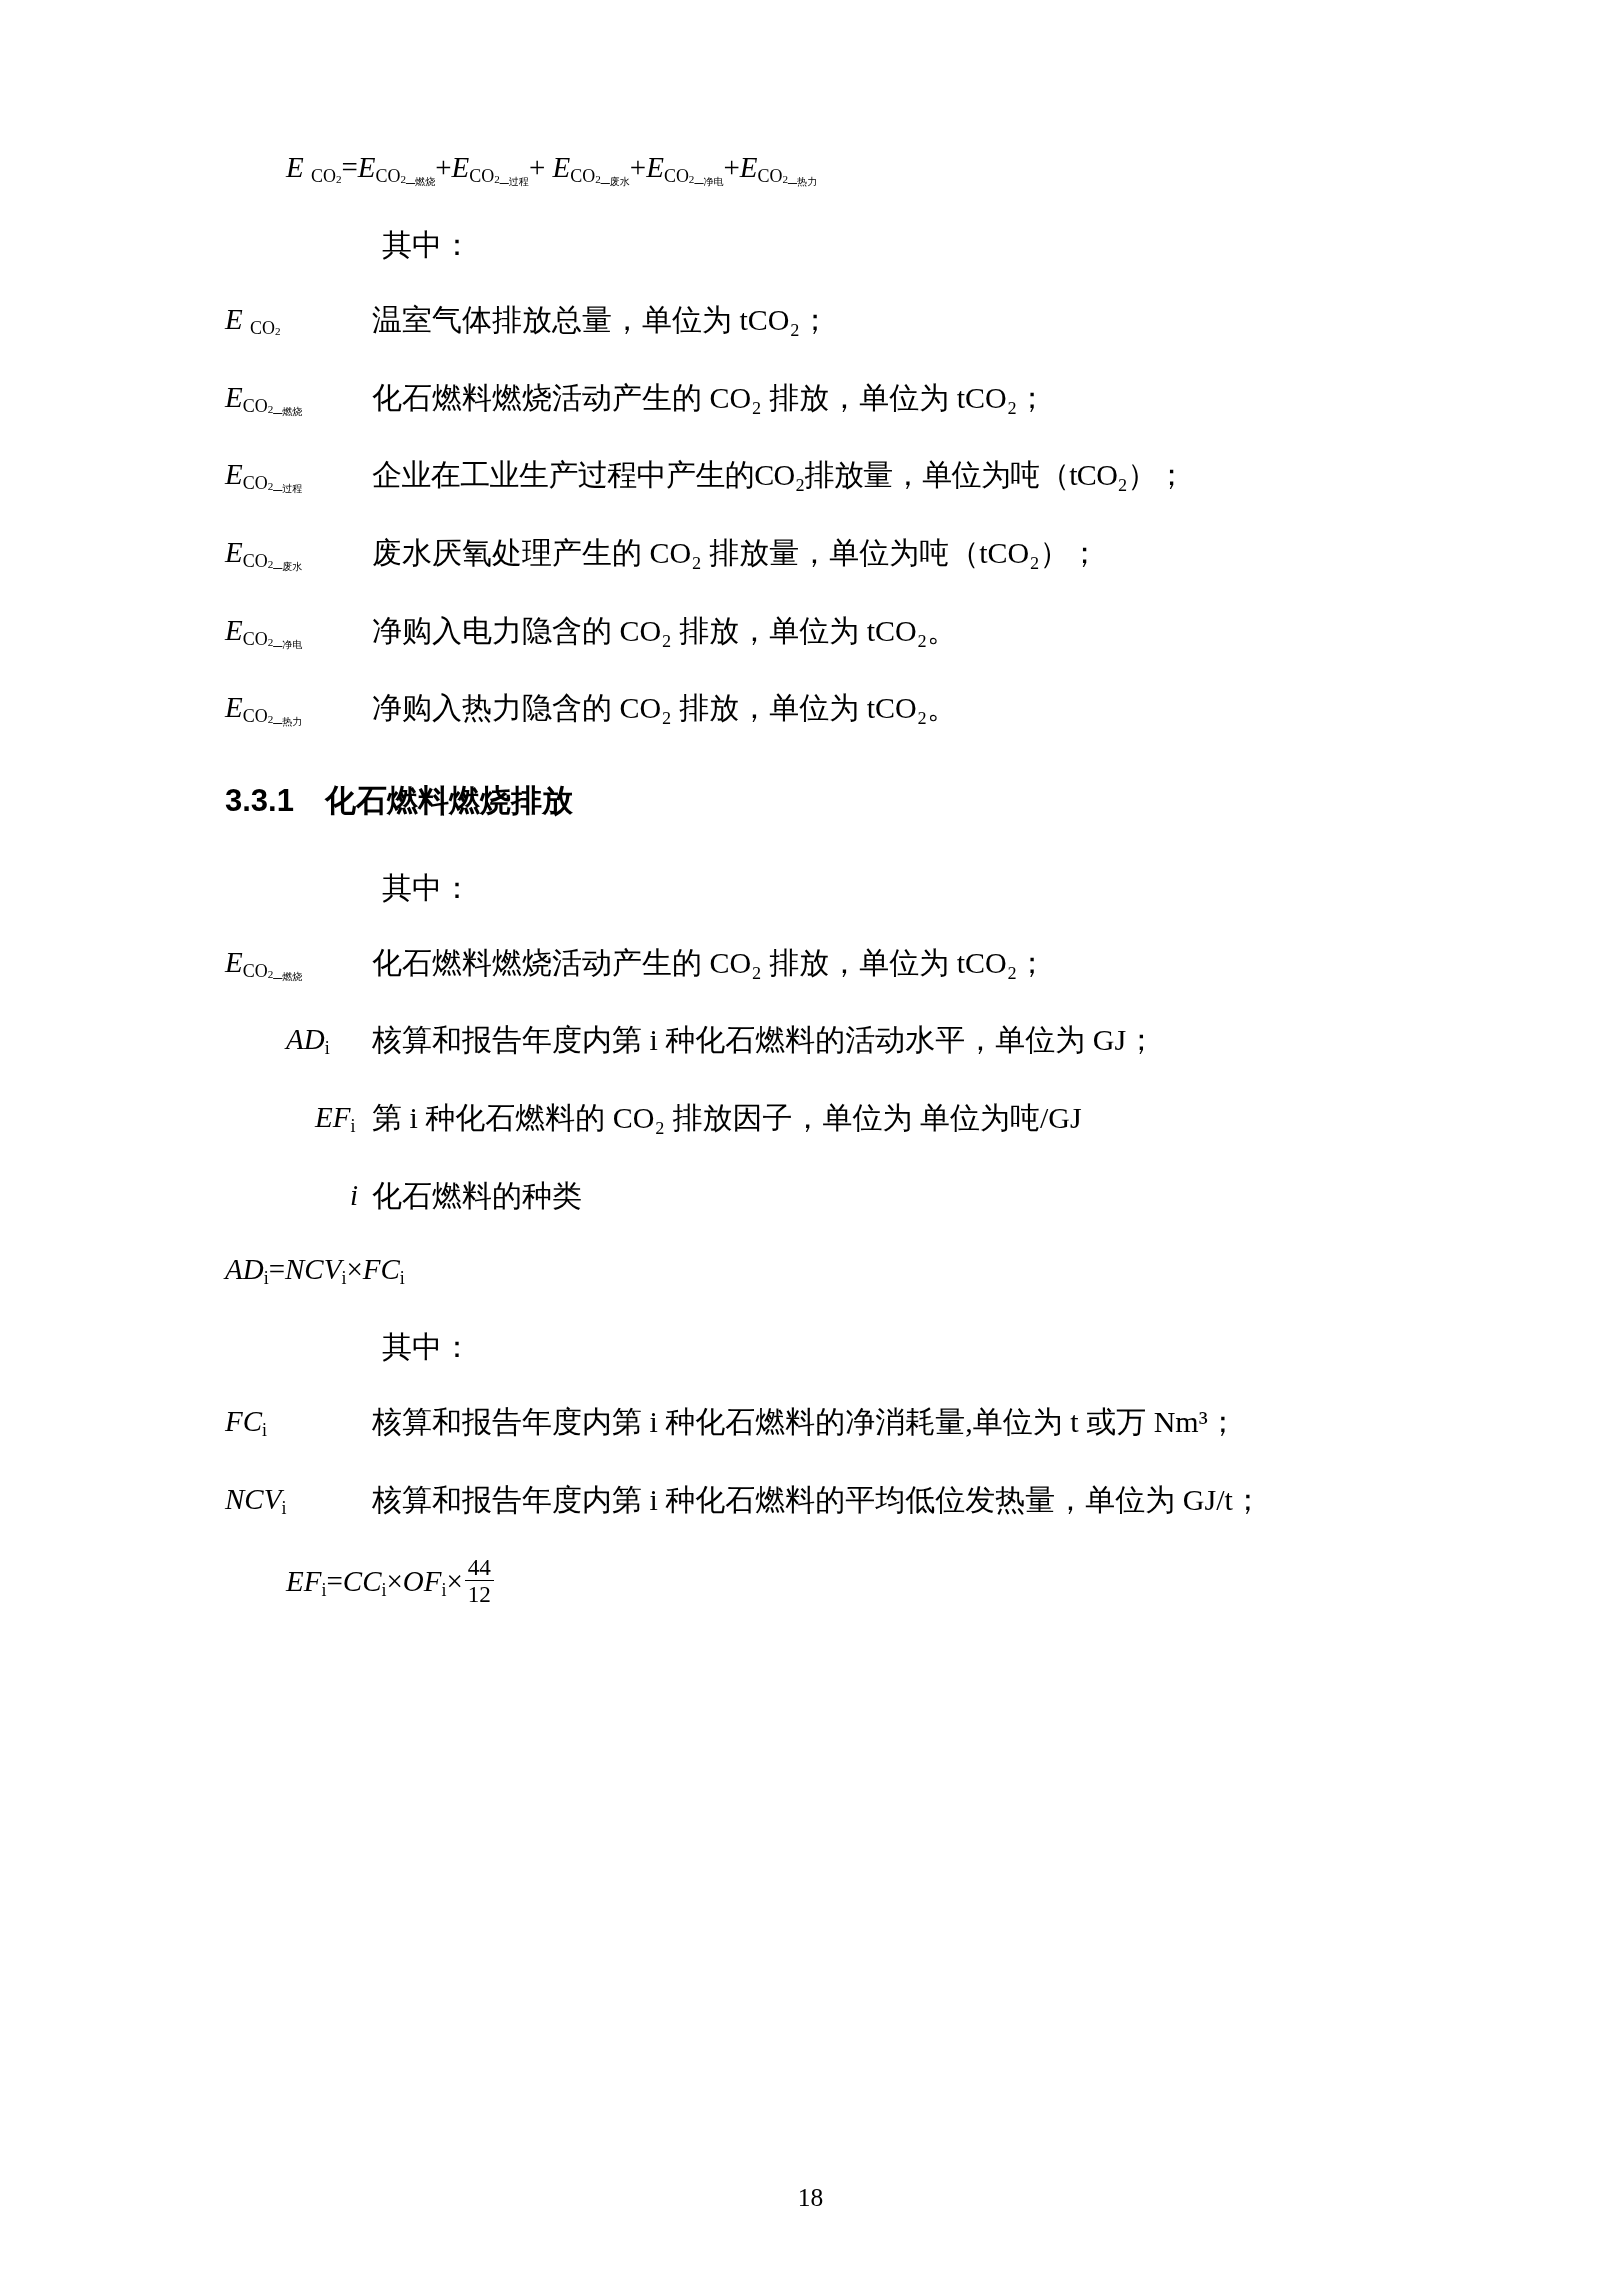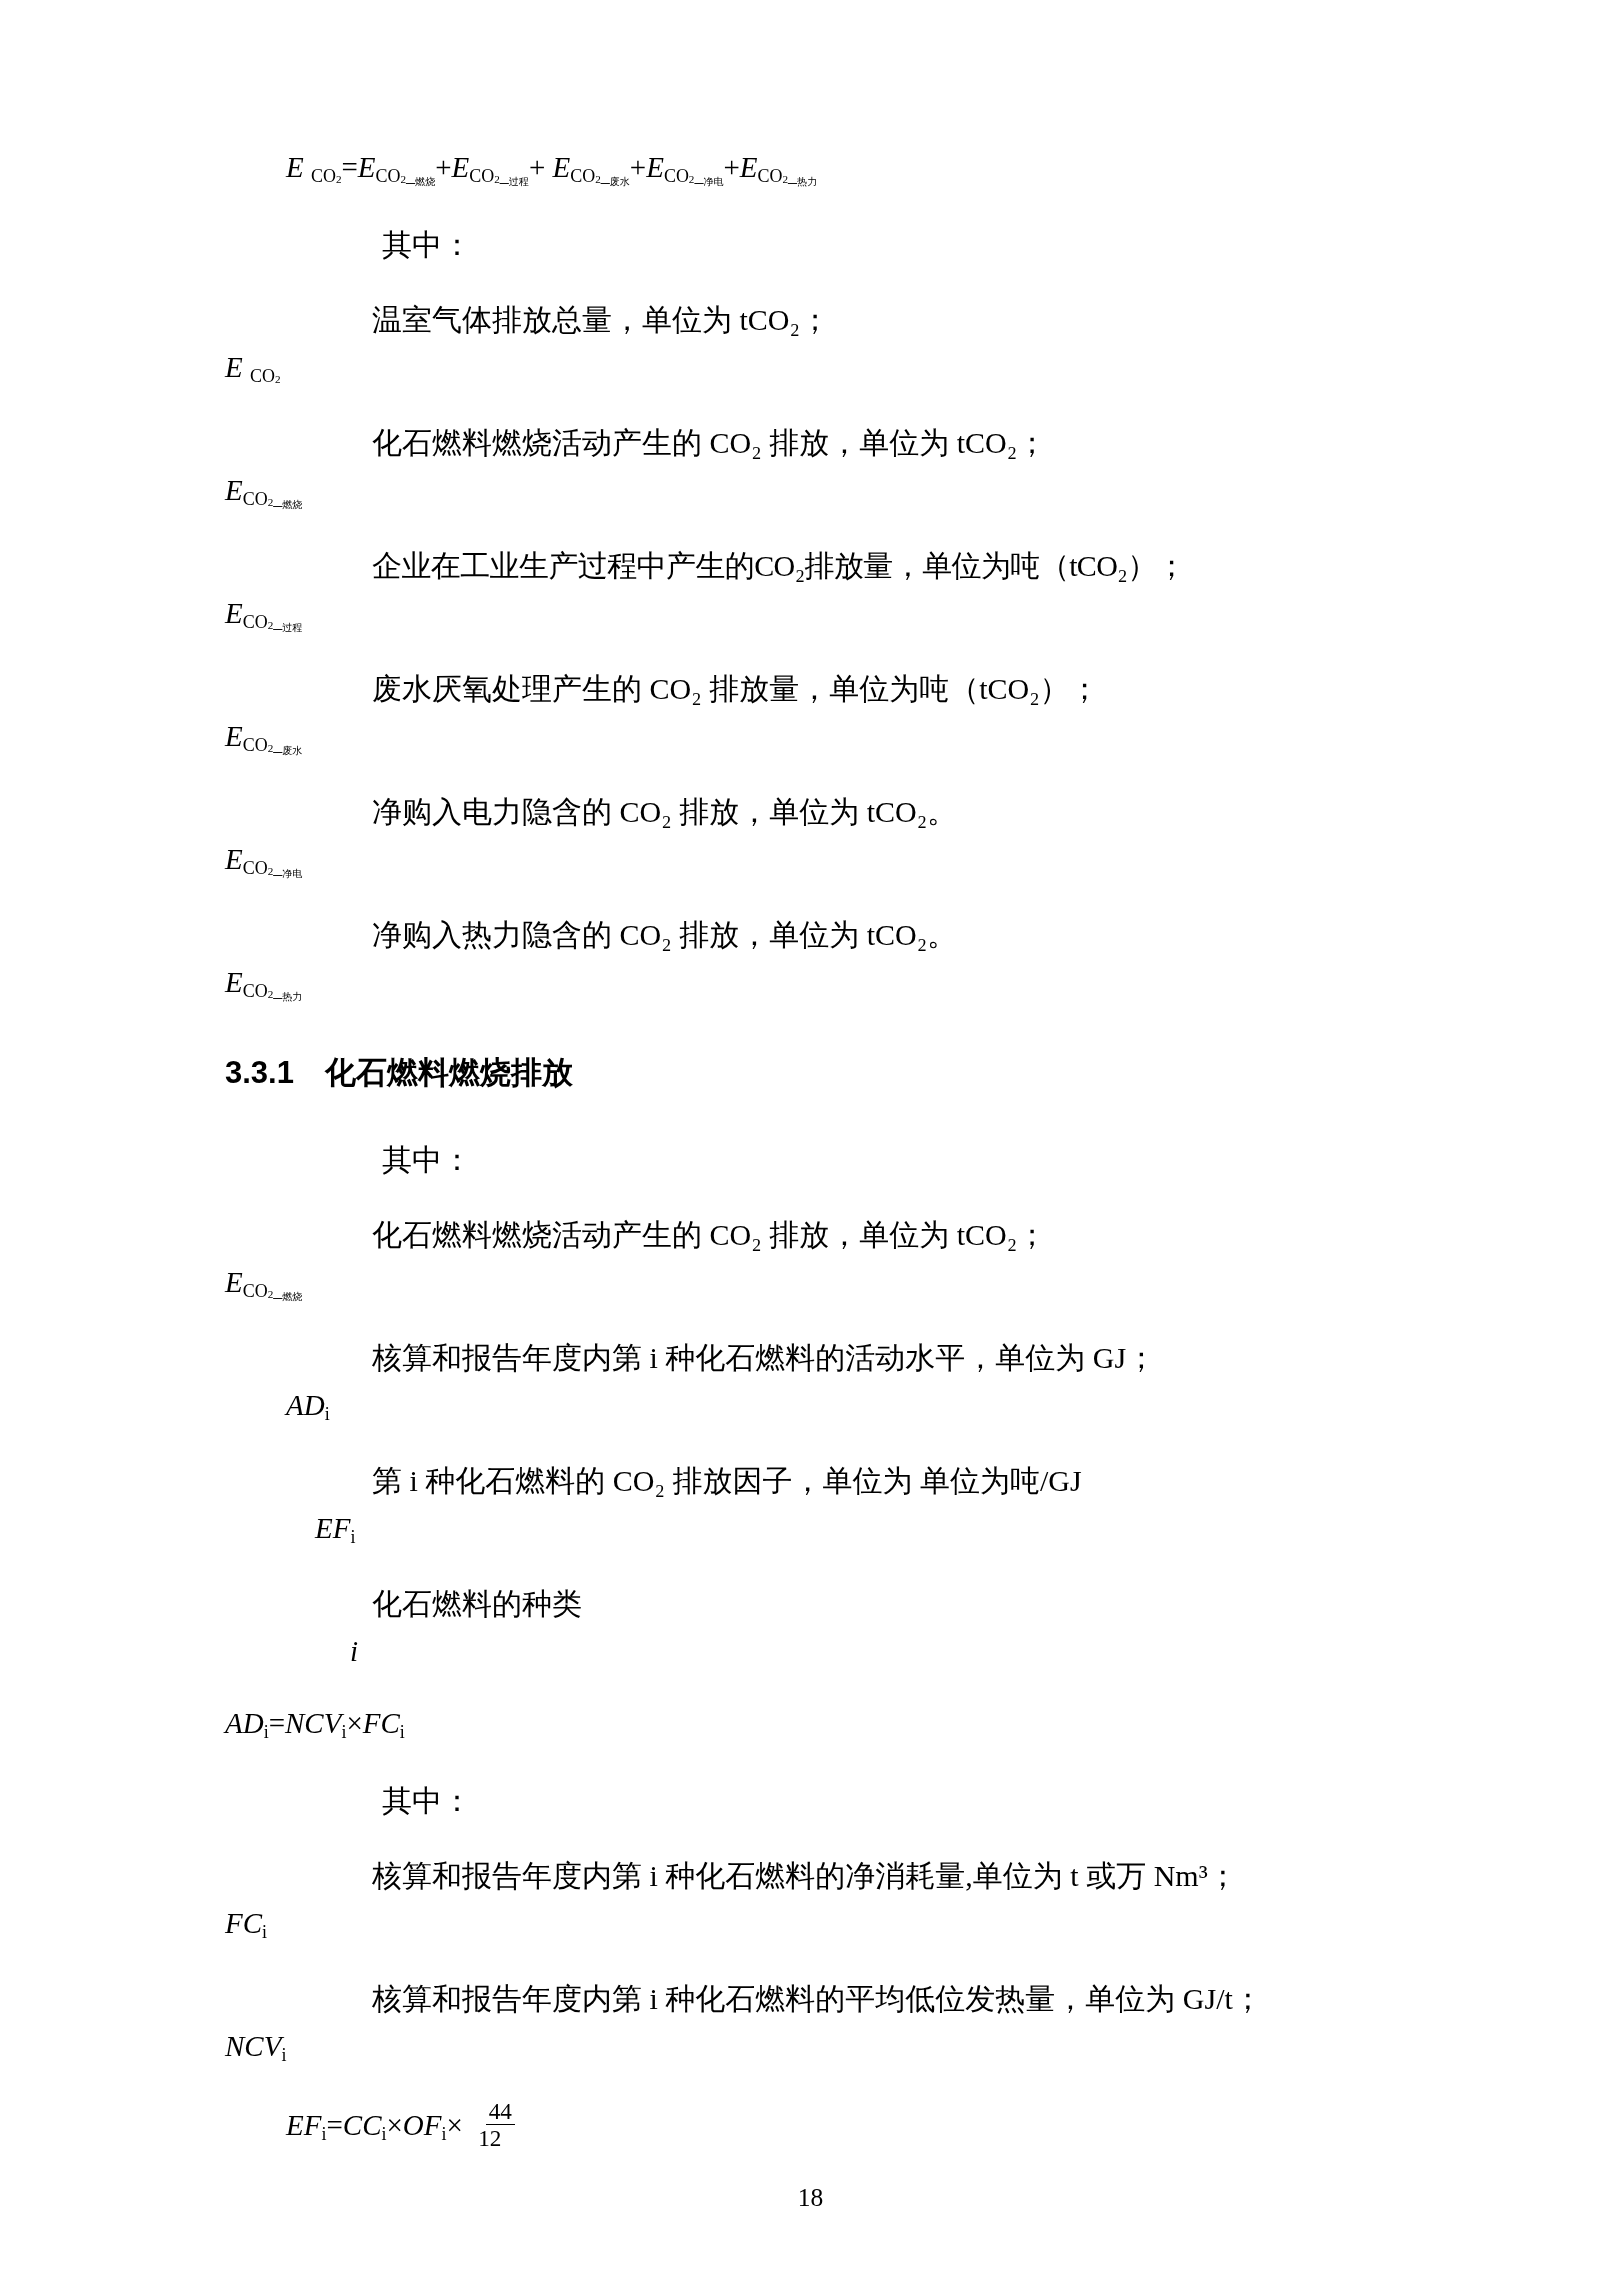"E CO2" .defrow .term { margin-top: 48px -> none }
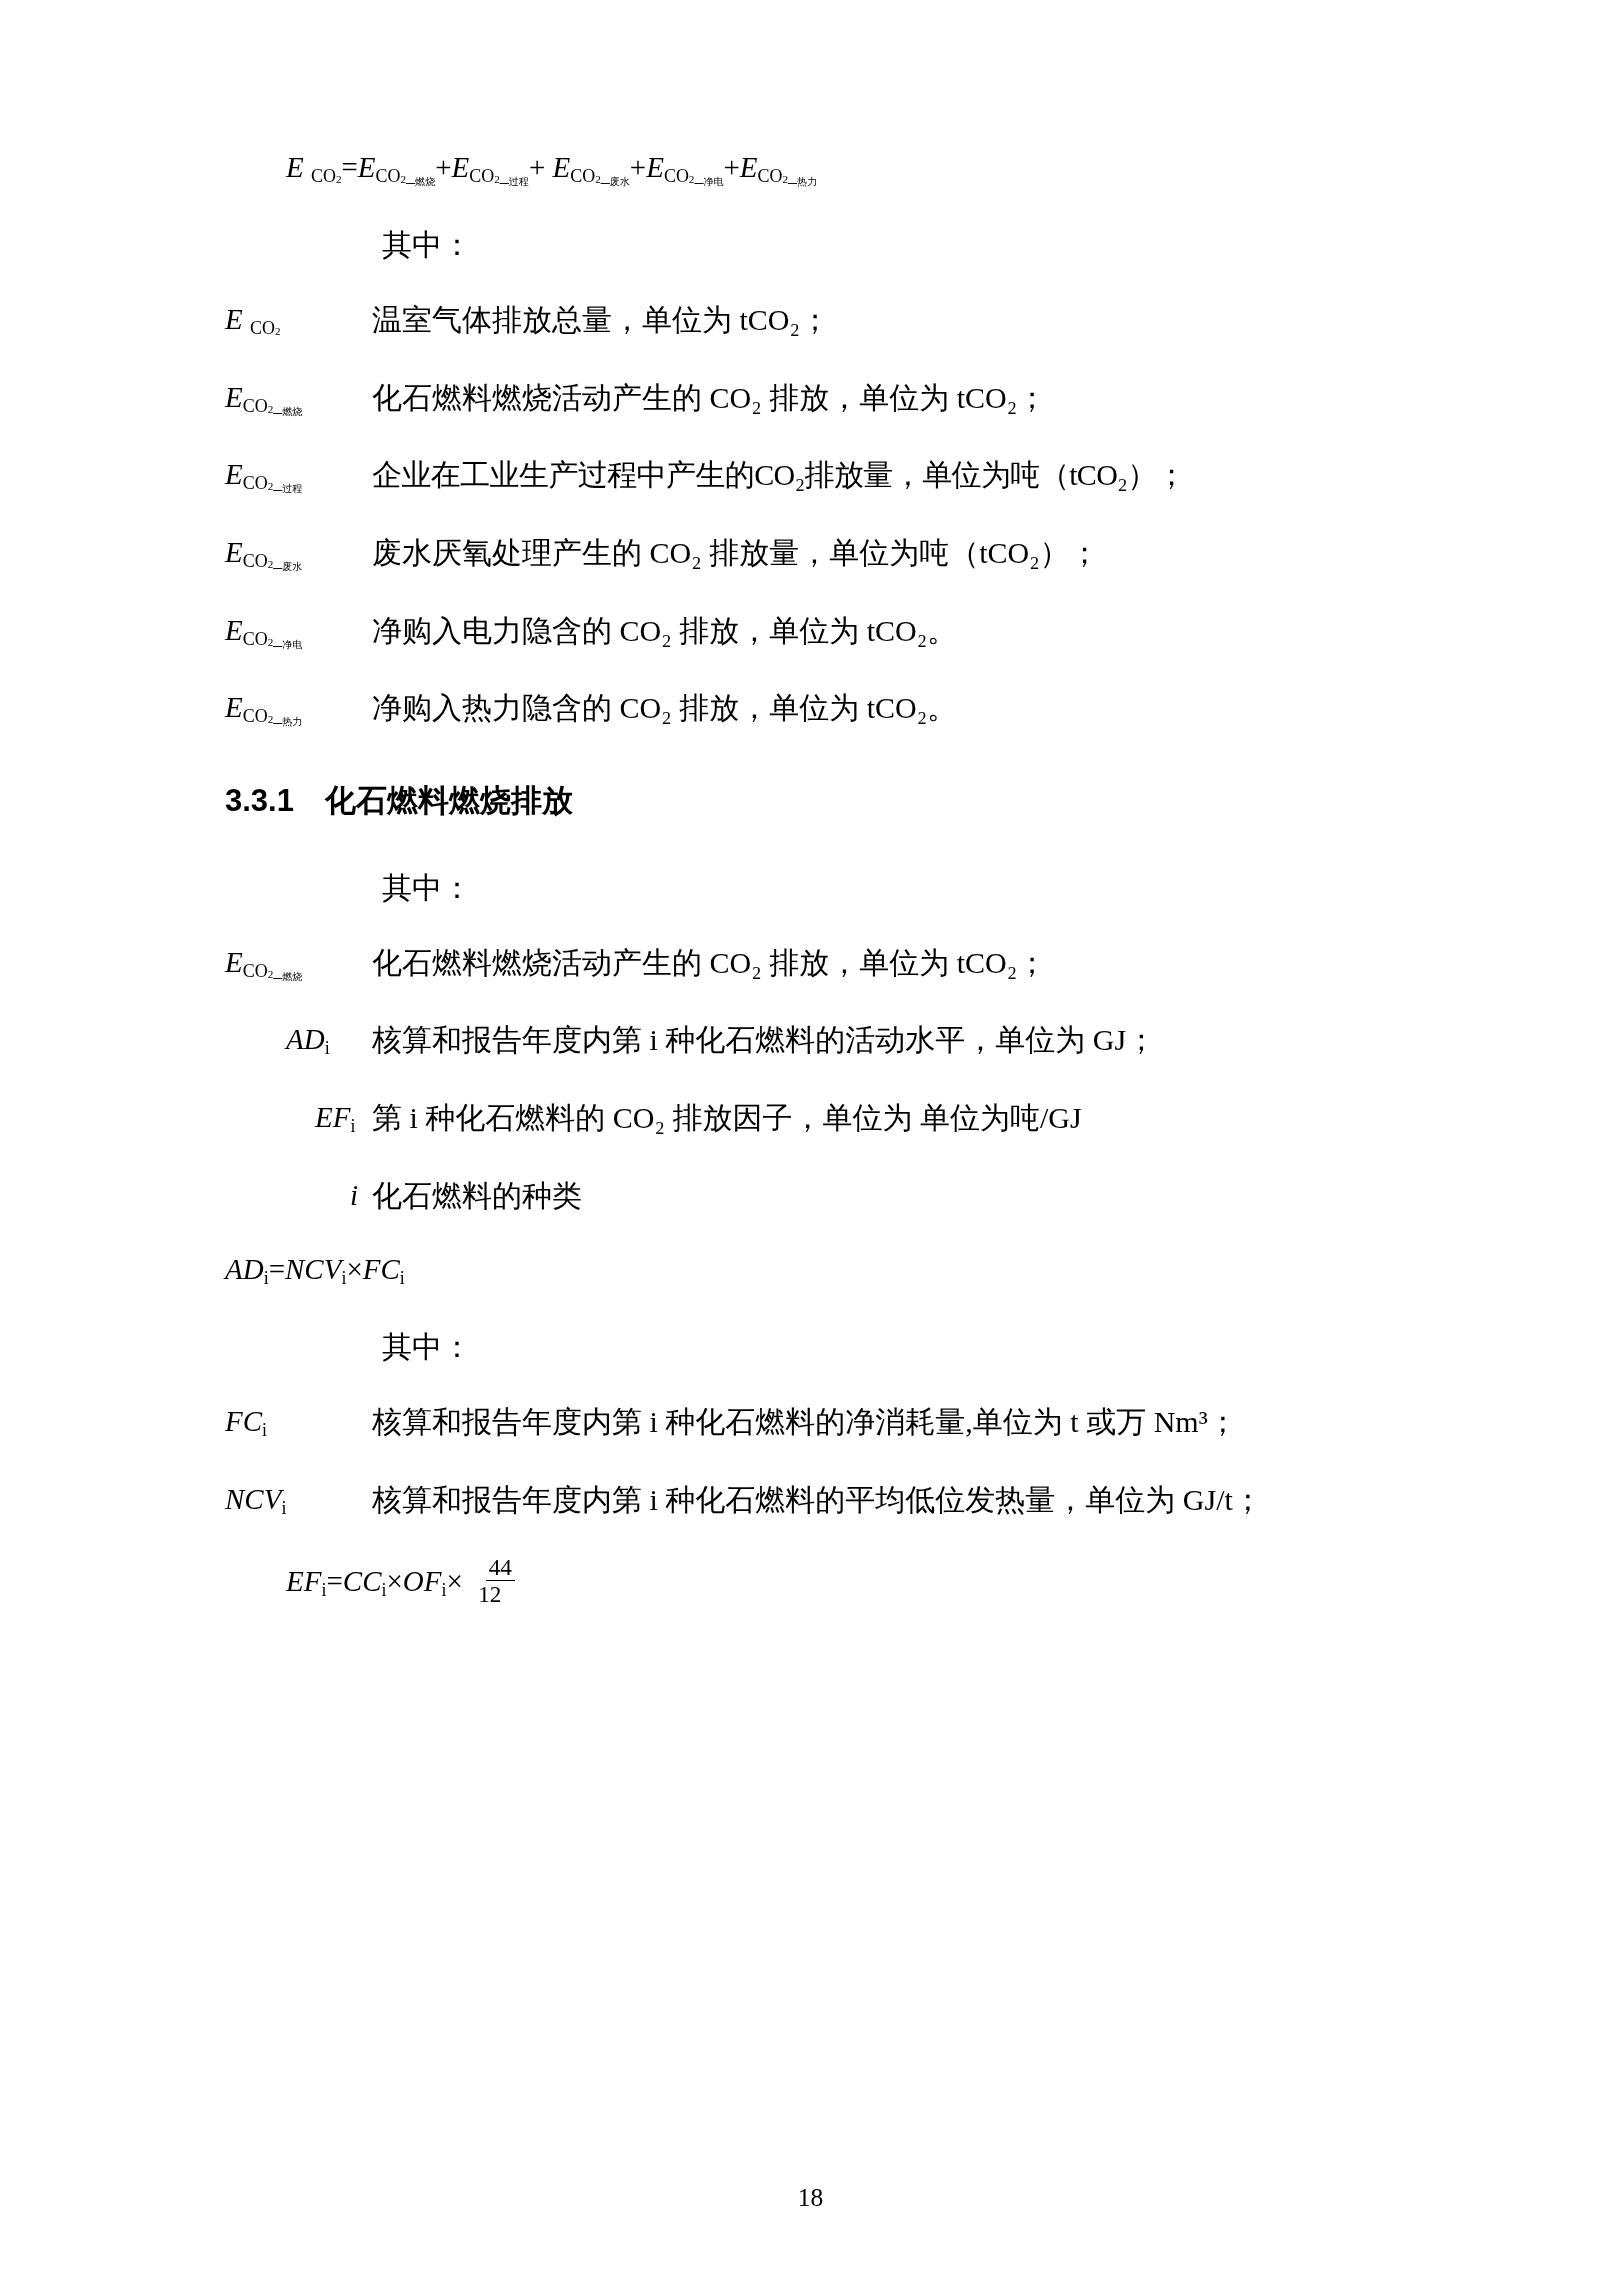"44" .frac .num-part { margin-left: 21px -> none }
